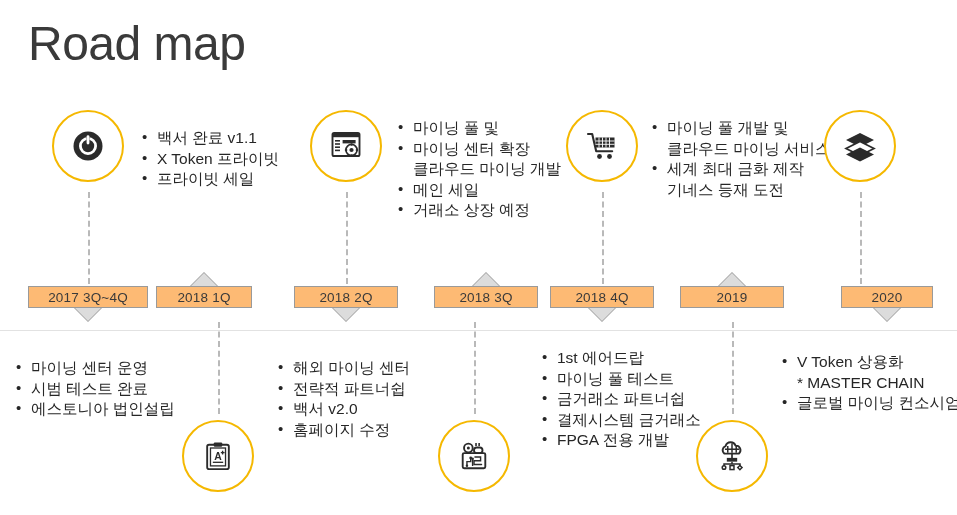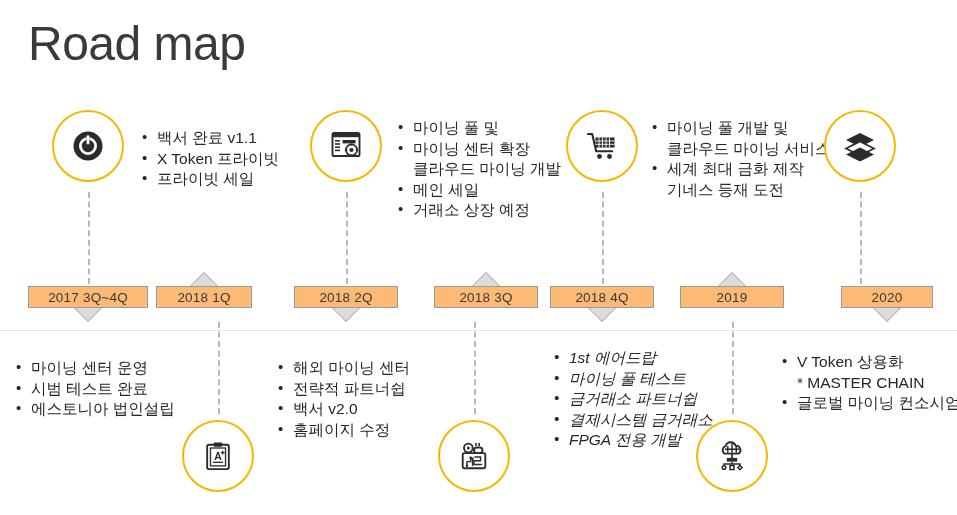"1st 에어드랍" div.bullets { font-style: italic -> none; left: 552px -> 540px }
